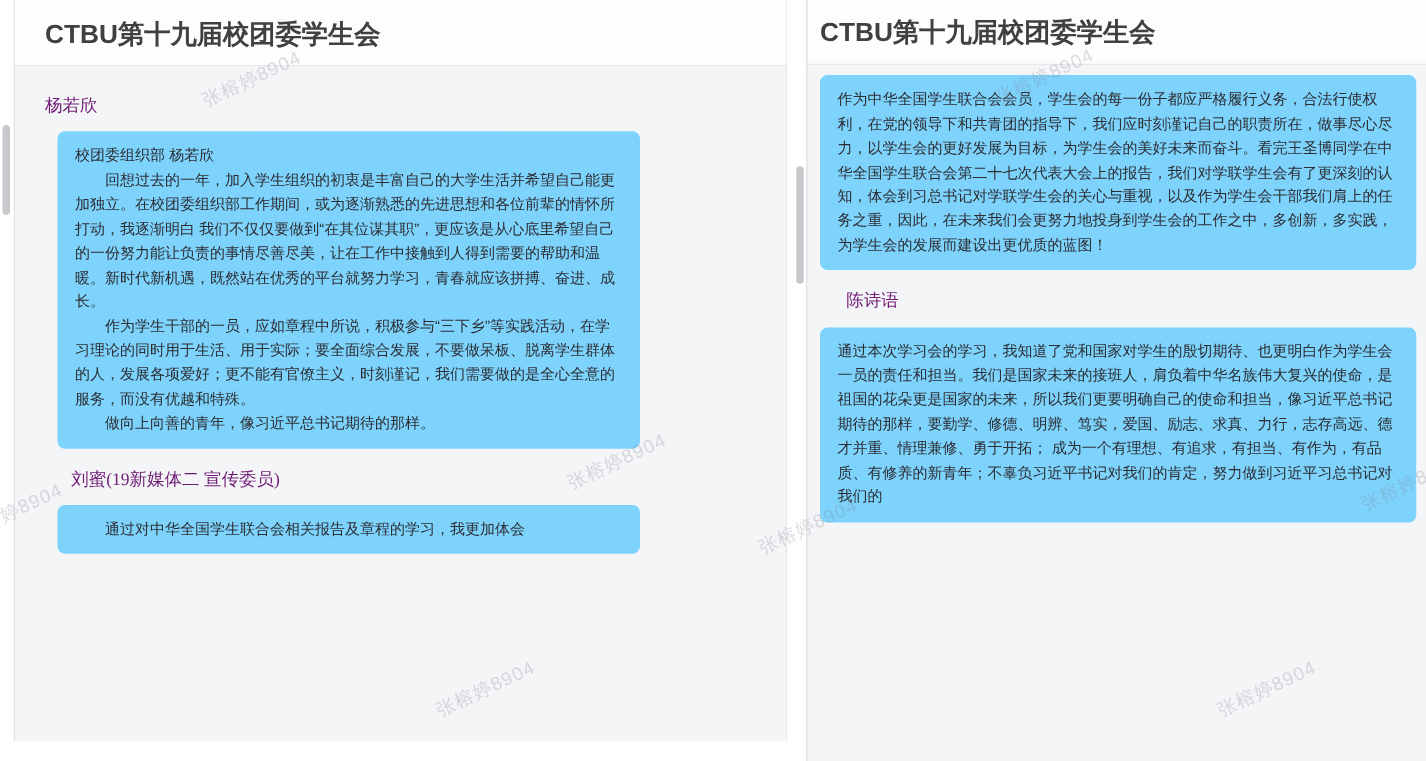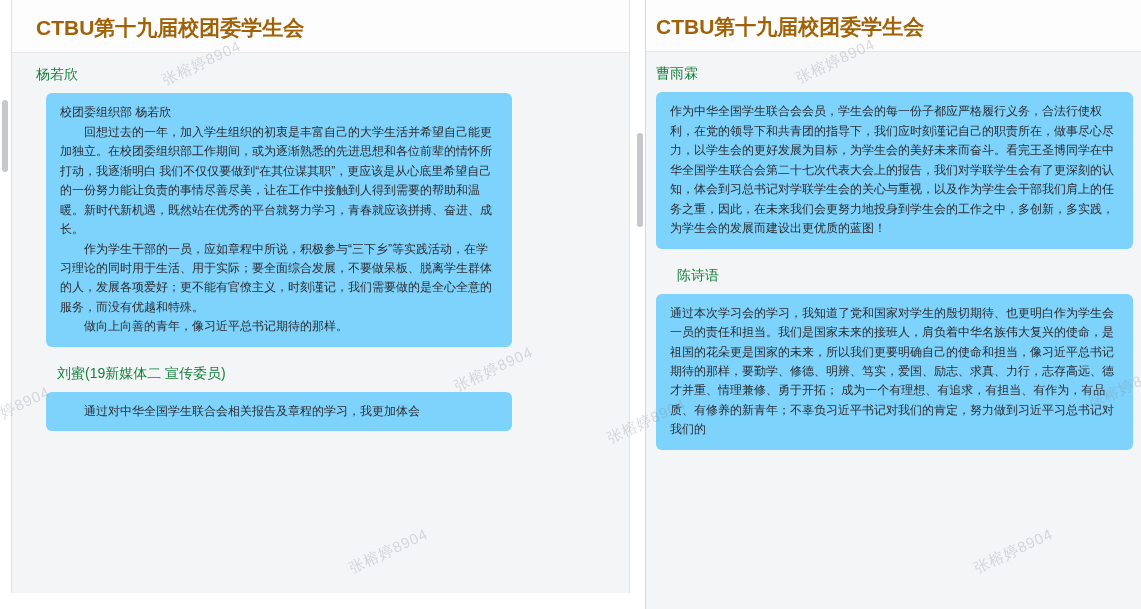"CTBU第十九届校团委学生会" .page-title { color: #a16207 -> #404040 }
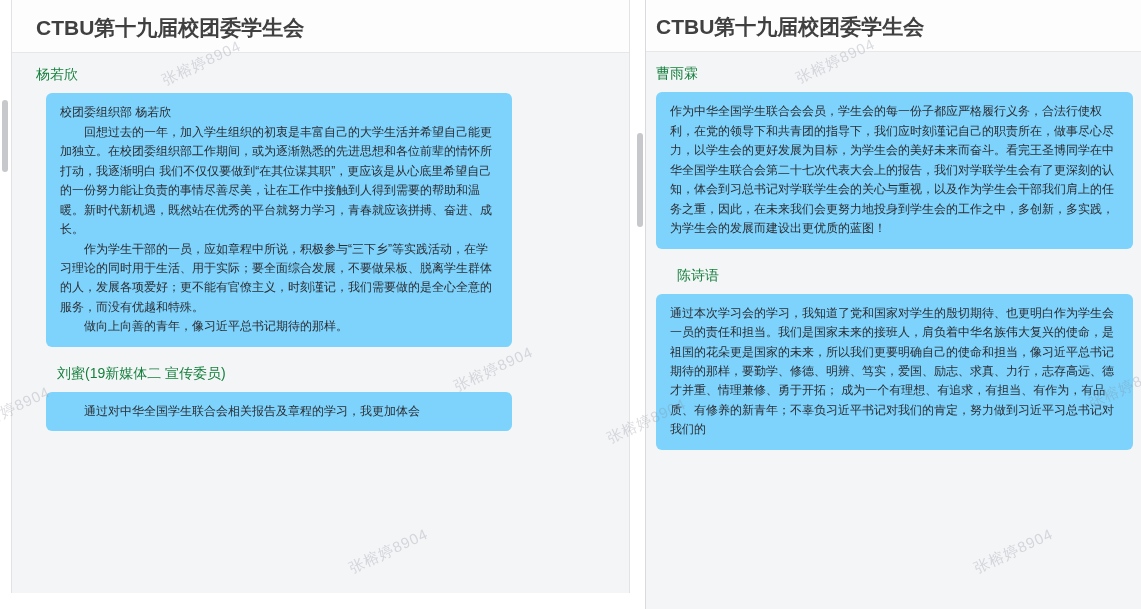"杨若欣" .entry-name { color: #15803d -> #701a75; font-family: none -> Liberation Serif, serif; margin: 4px 0 10px 0 -> 16px 0 10px 0 }
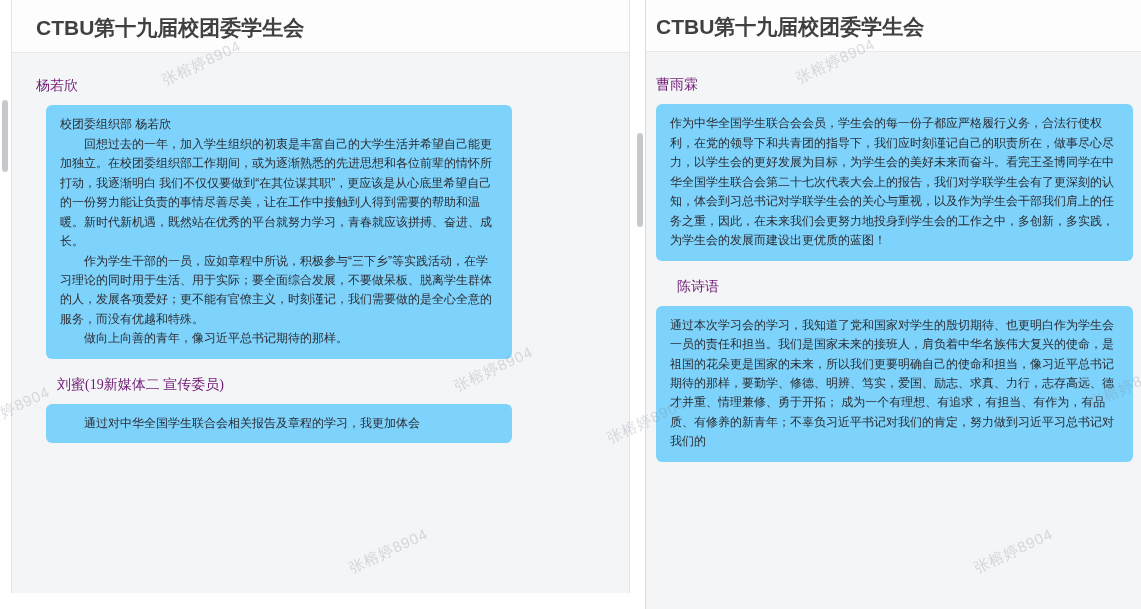"曹雨霖" div.entry-name { html: <div>曹雨霖</div> -> none }
